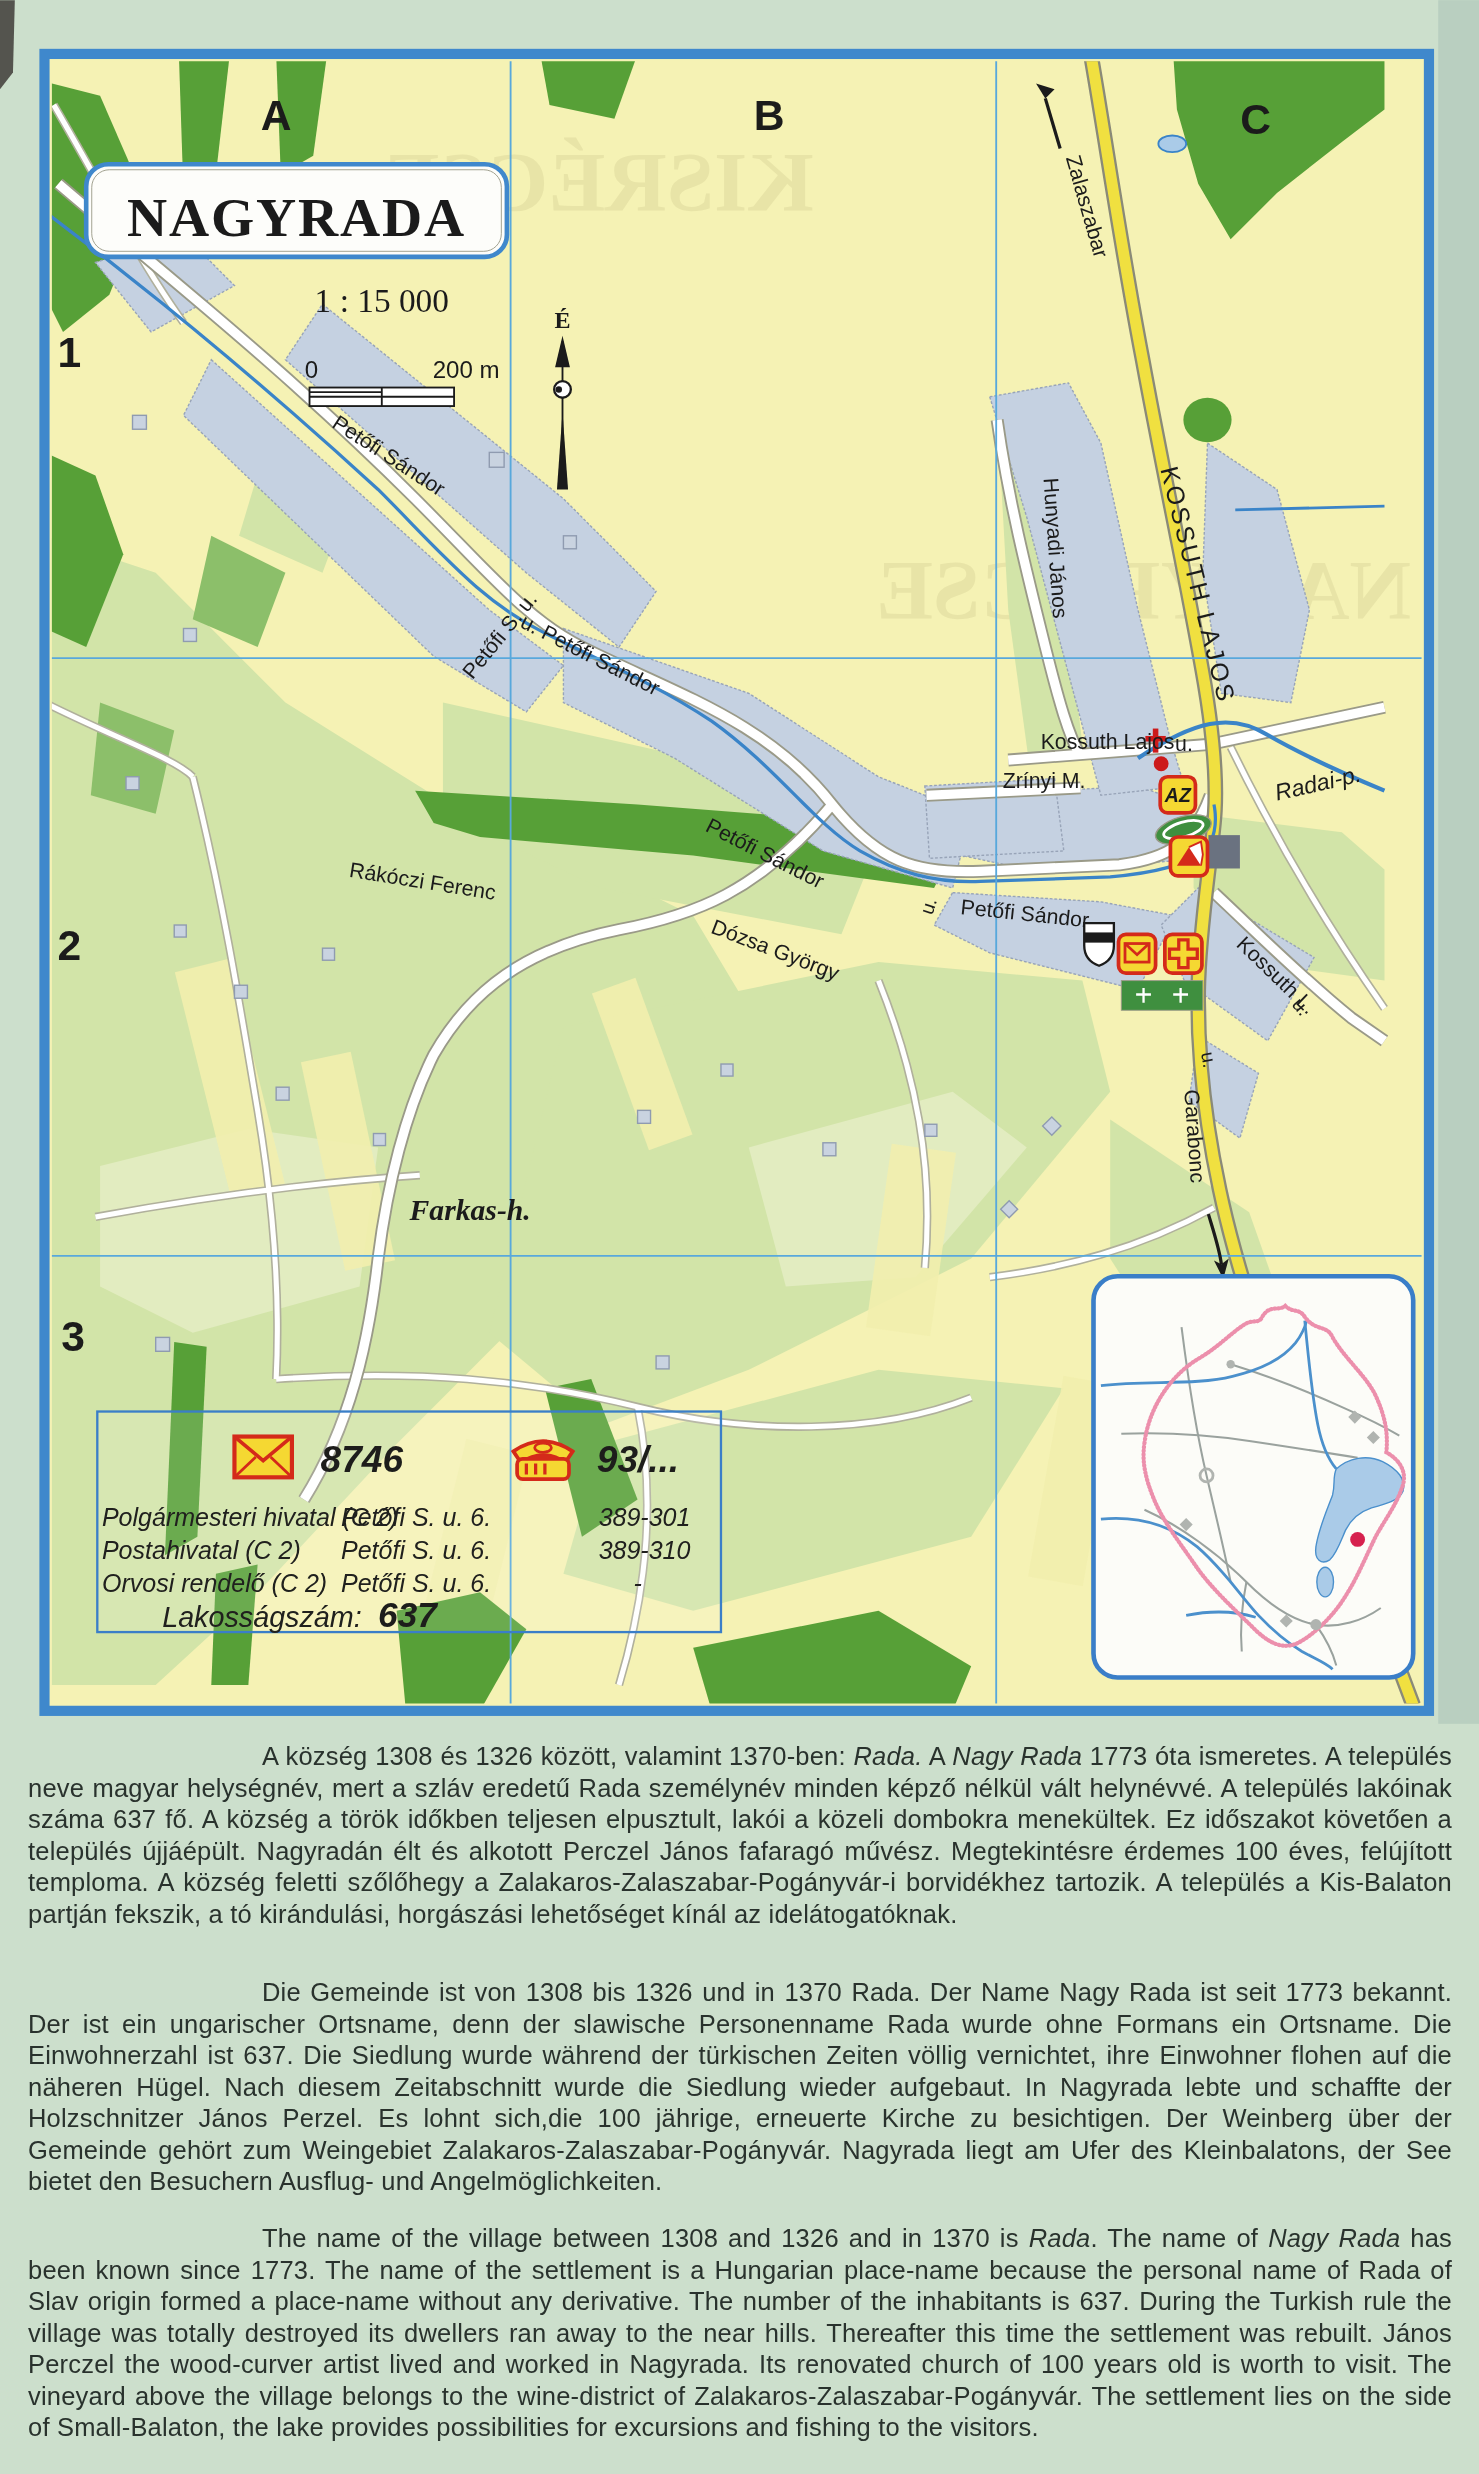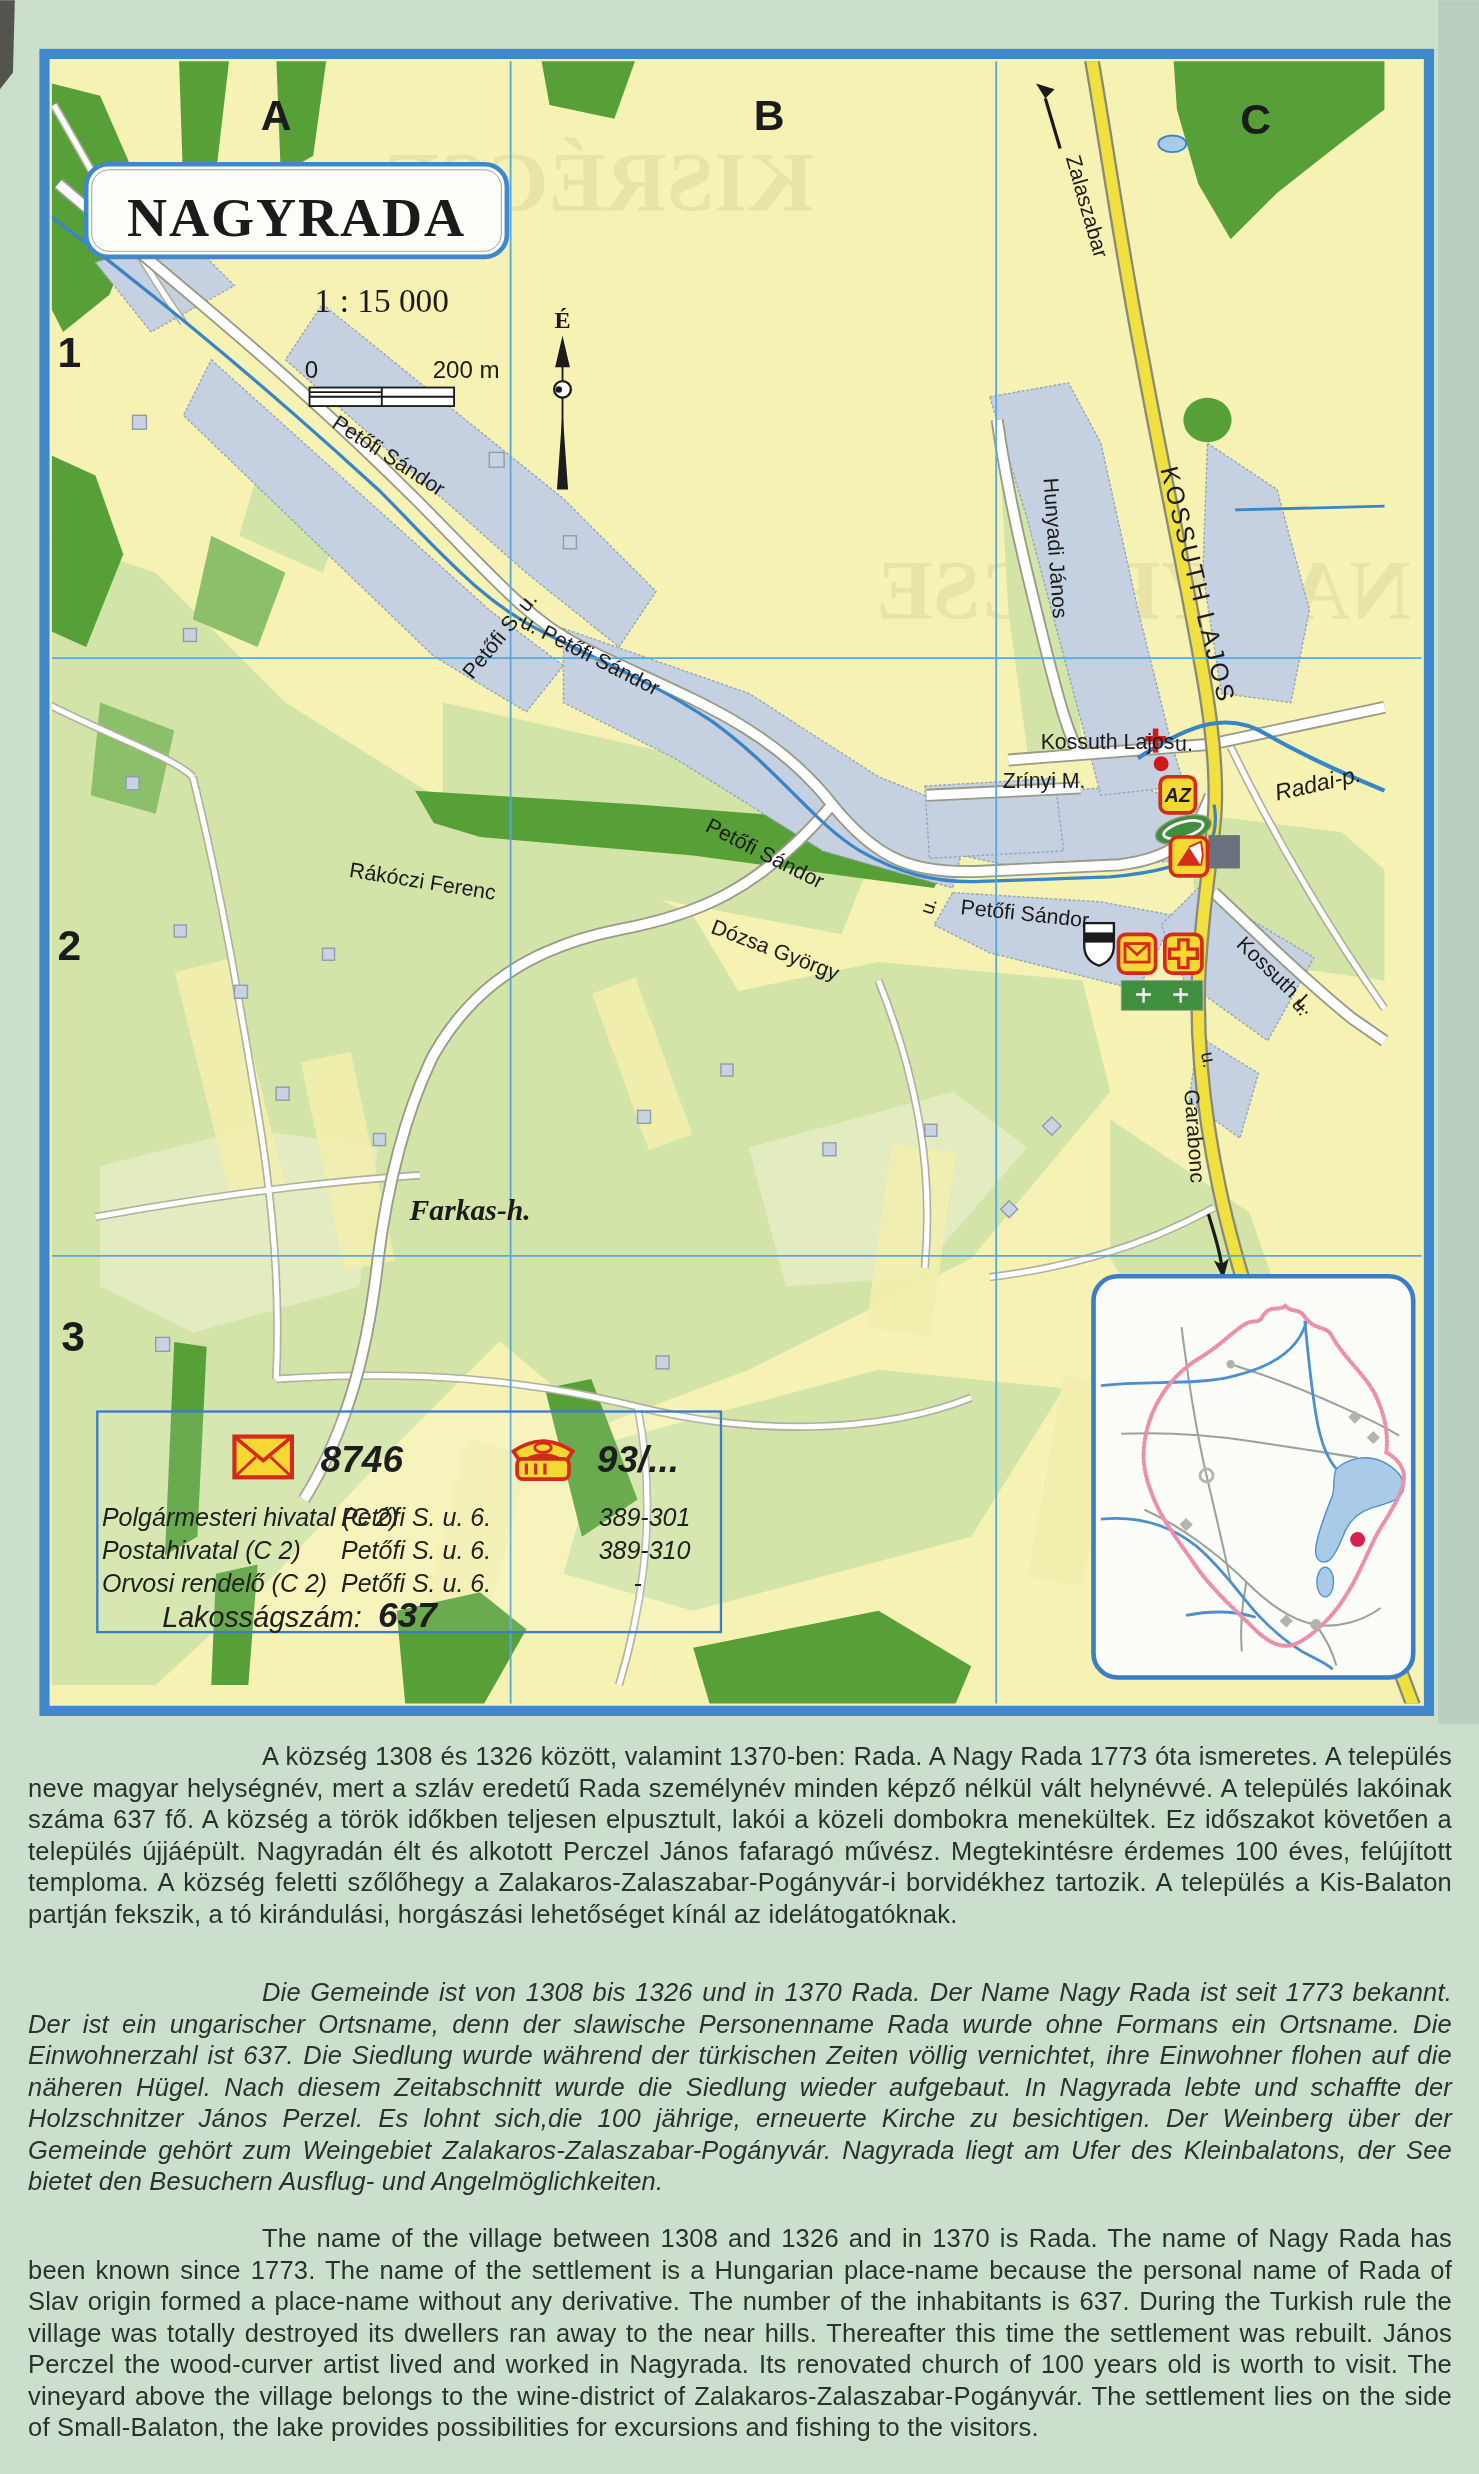"Rada." .it { font-style: none -> italic }
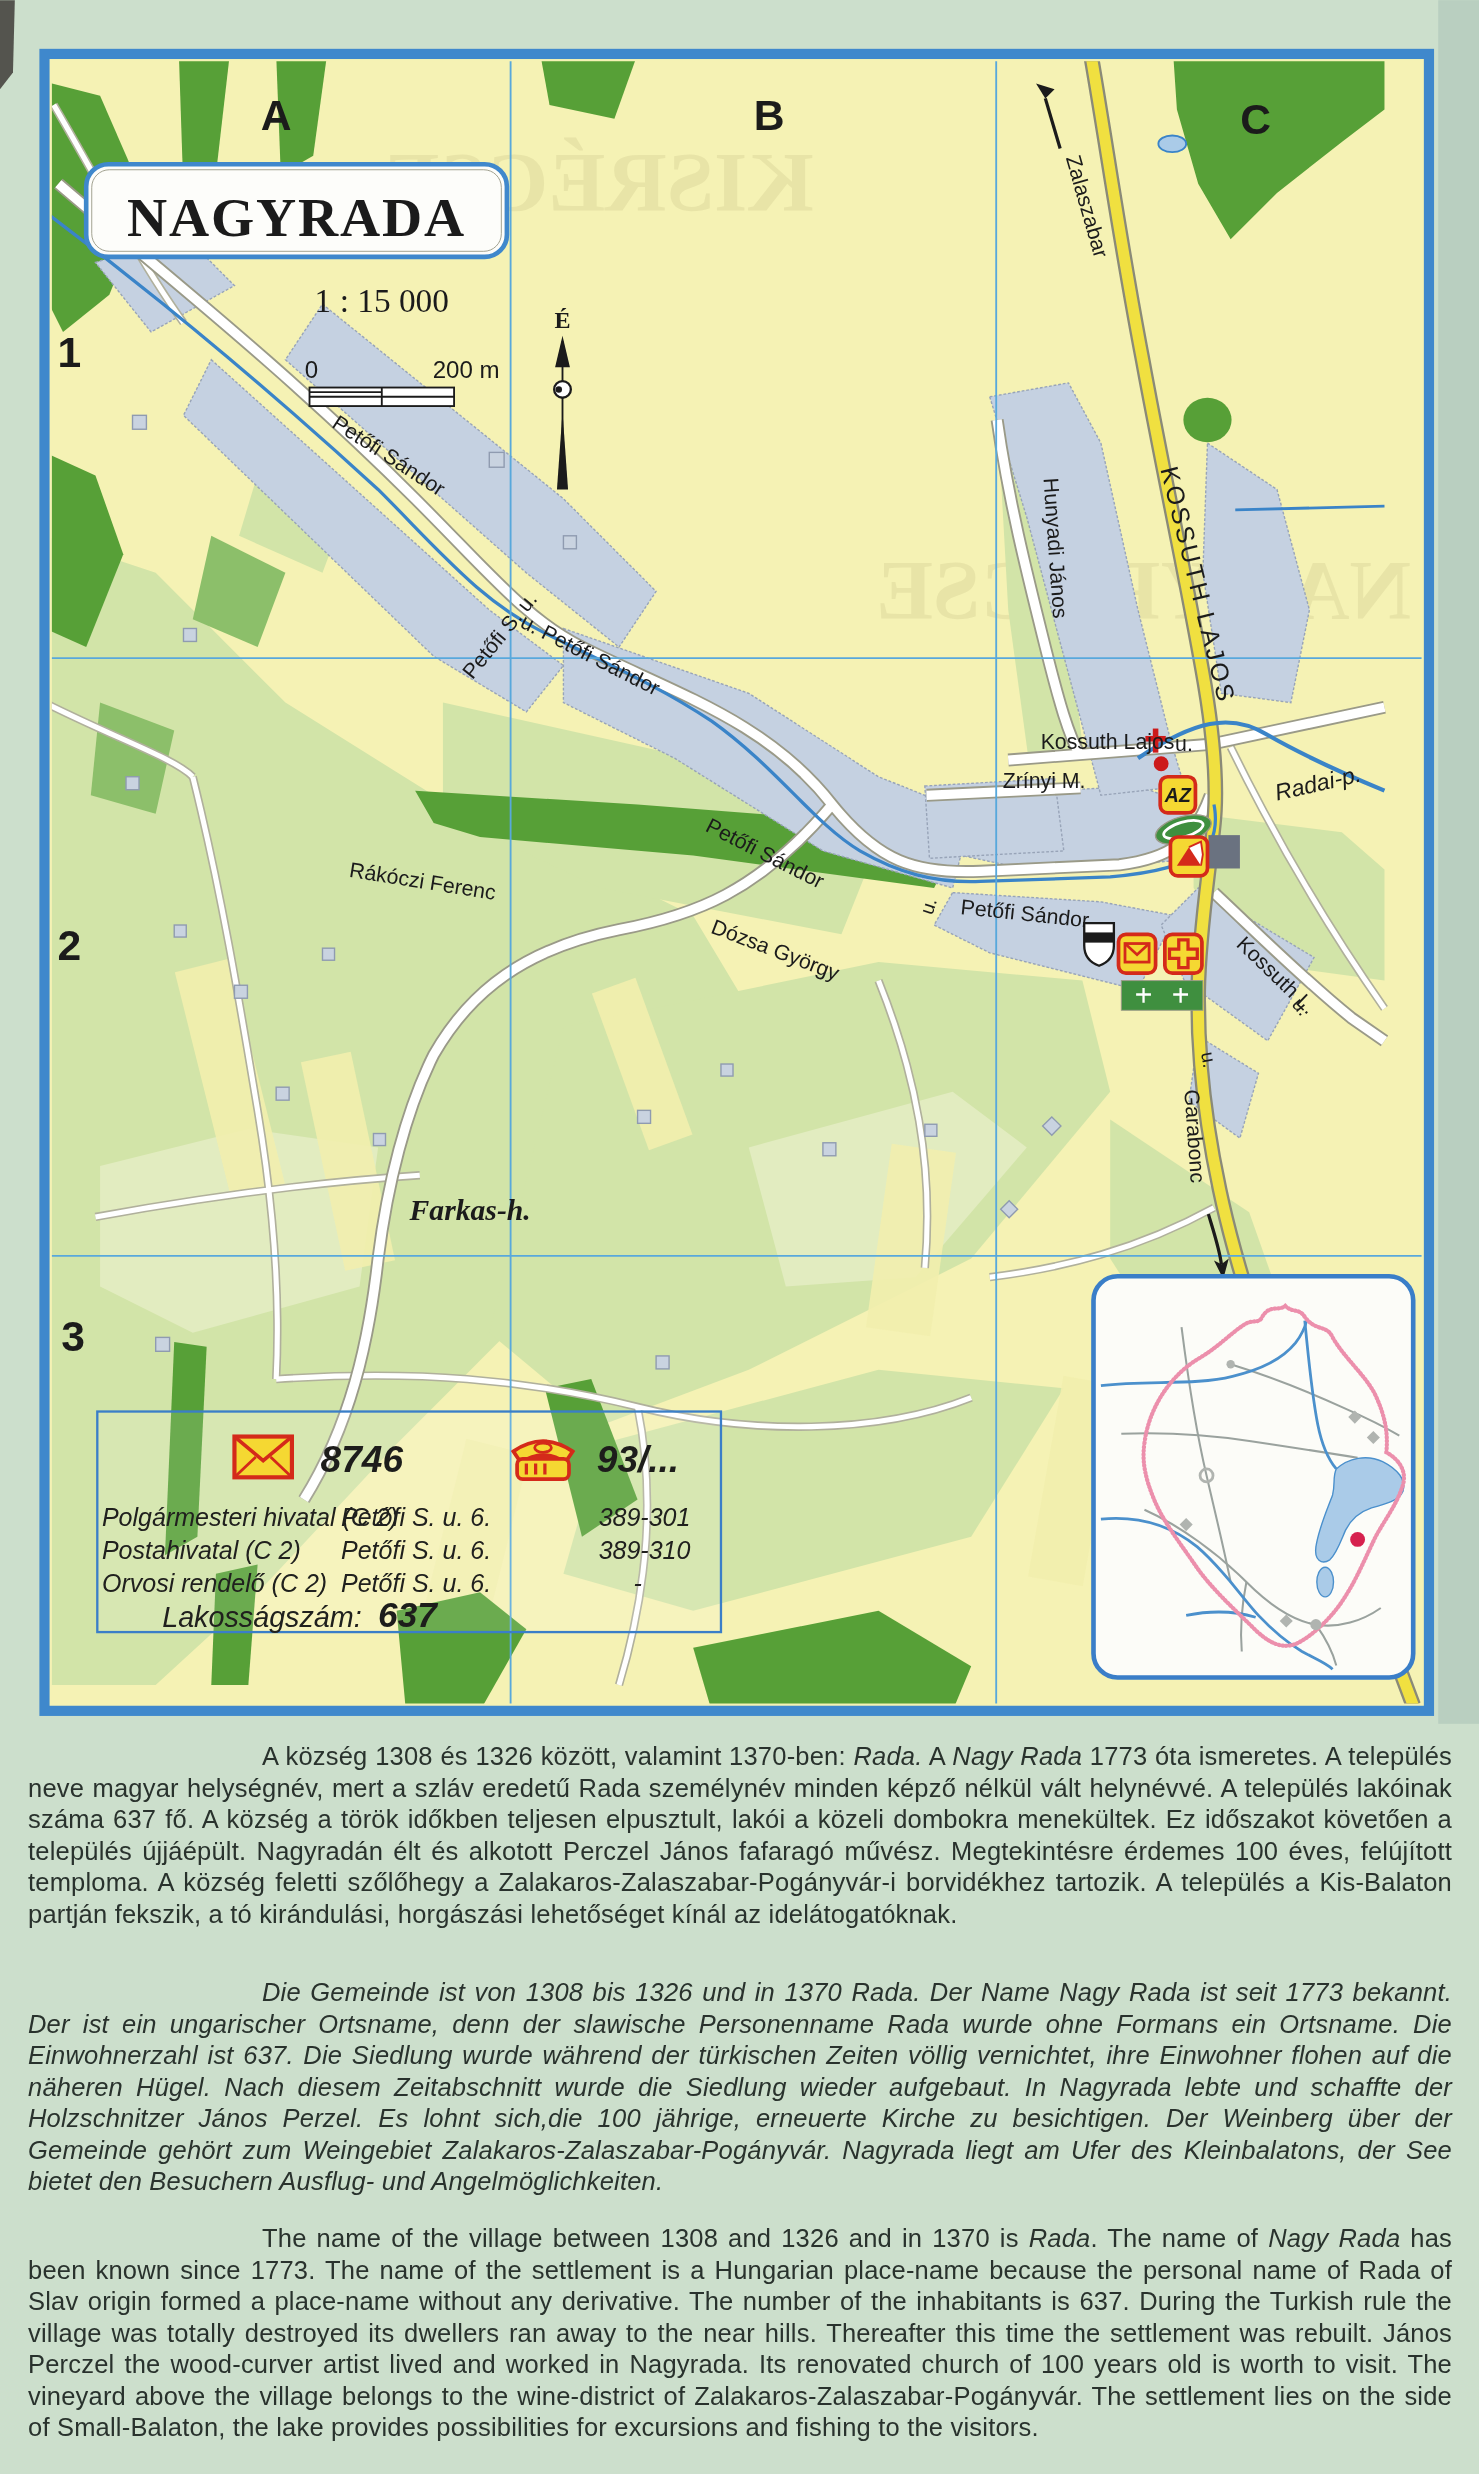"Die Gemeinde ist von 1308" .para.italic { font-style: italic -> none }
